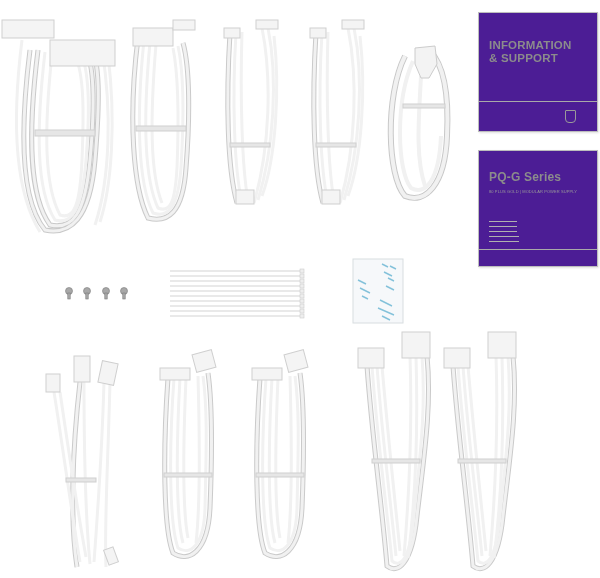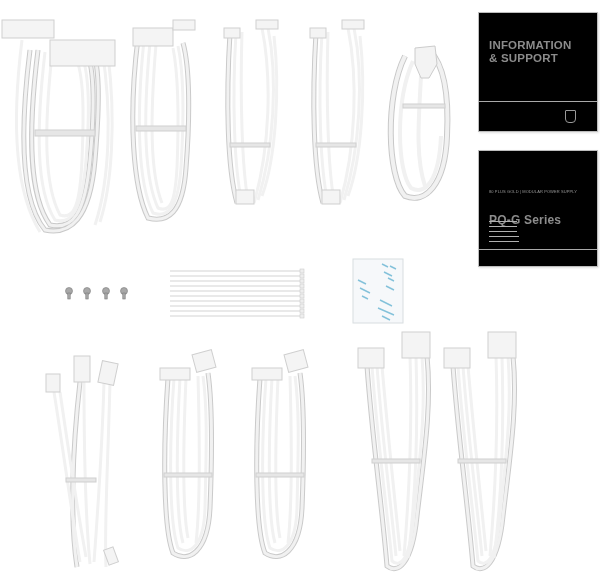"INFORMATION" .booklet { background: #000000 -> #4c1d95 }
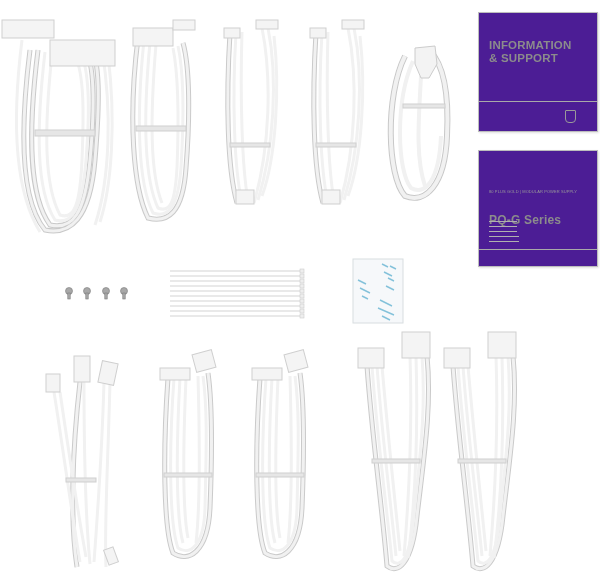"PQ-G Series" div.title { margin-top: 43px -> none }
